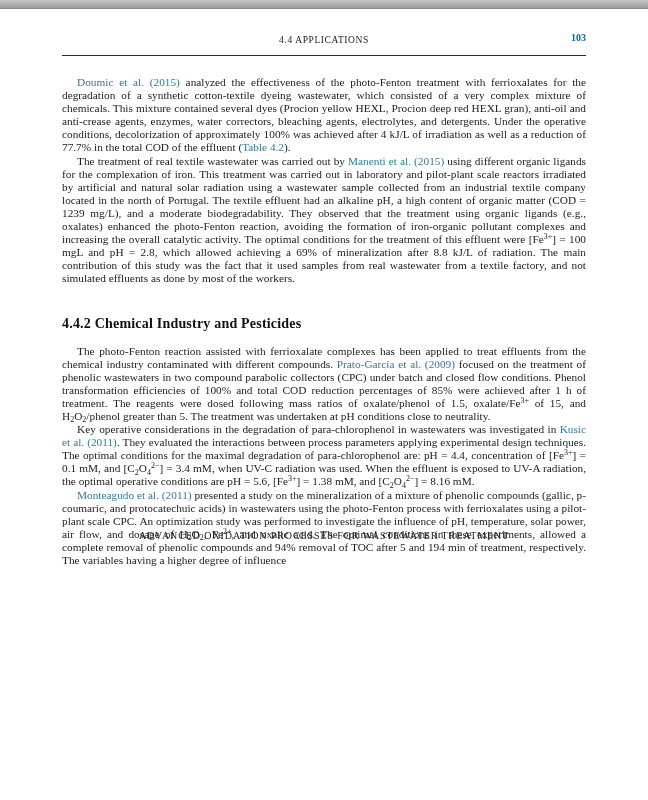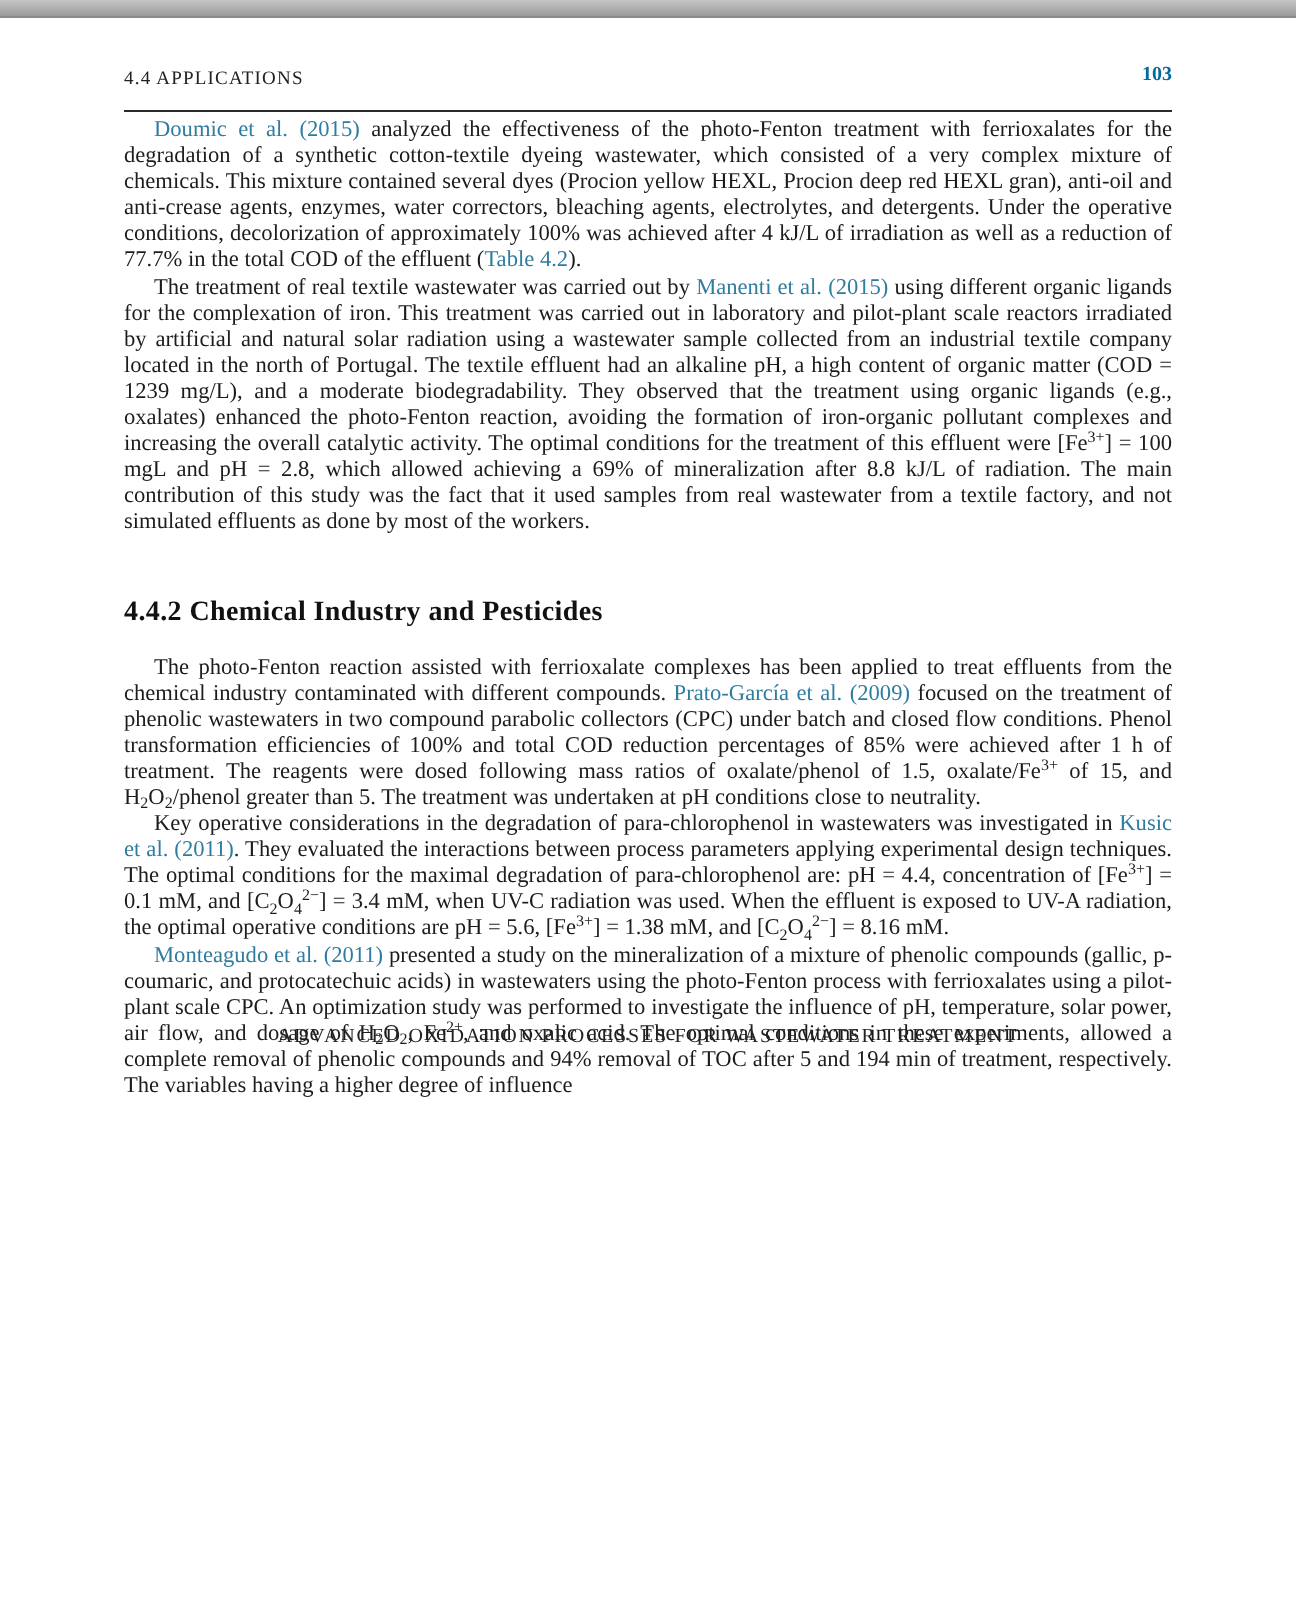"4.4 APPLICATIONS" .running-title { text-align: left -> center }
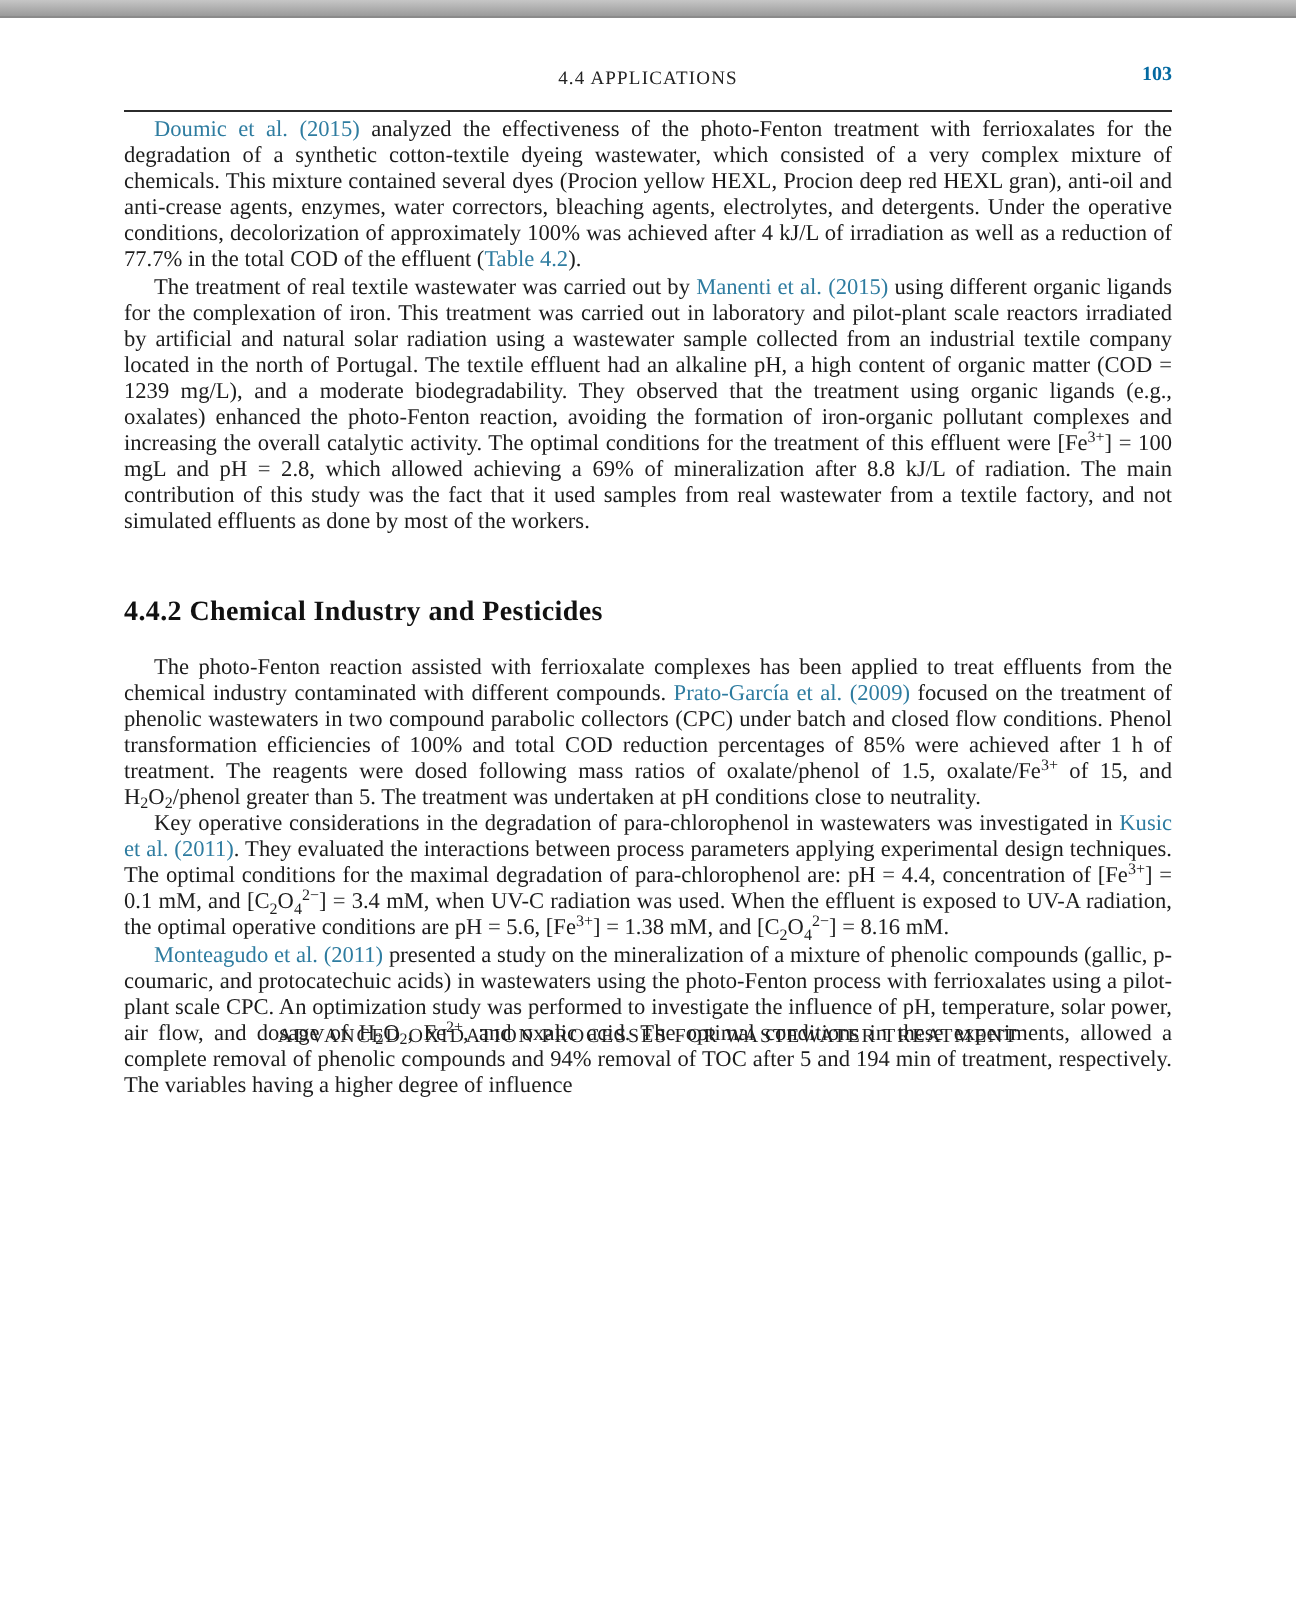"Doumic et al. (2015) analyzed" .page-body { margin-top: 3px -> 20px }
